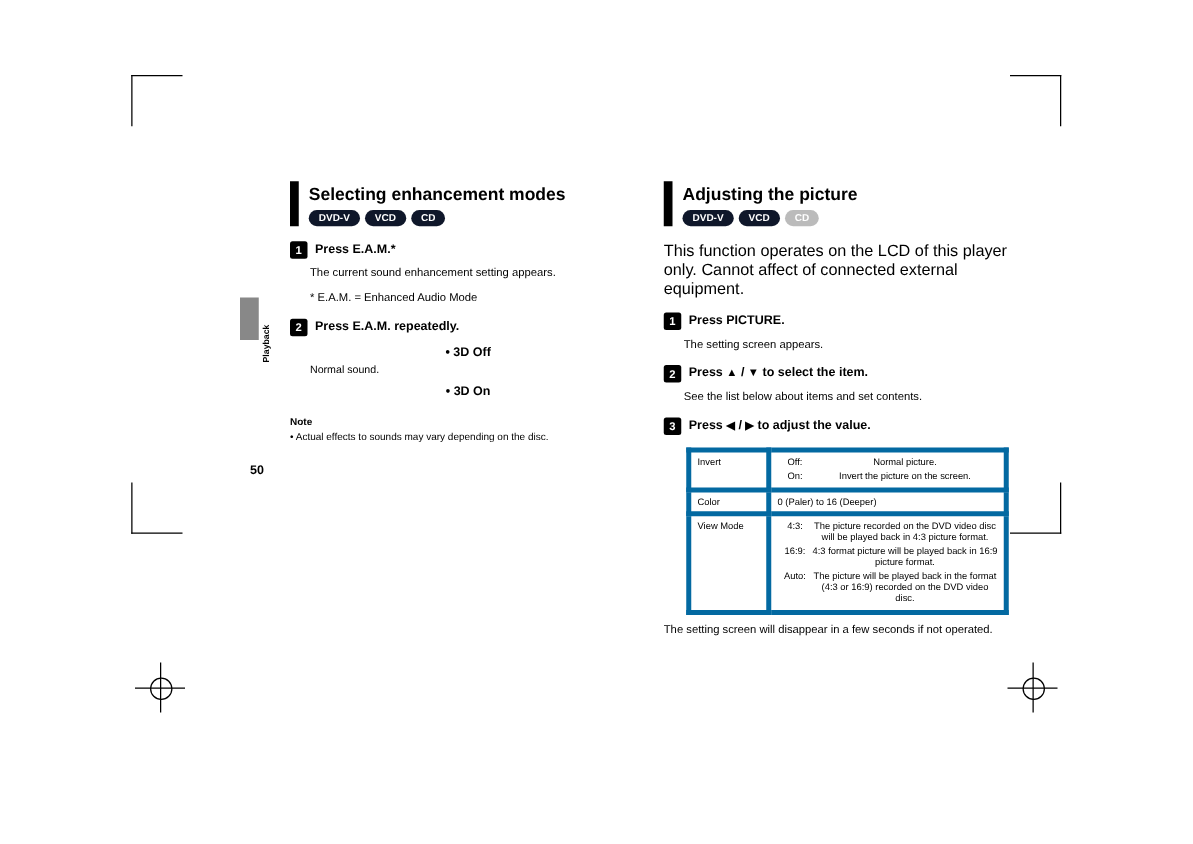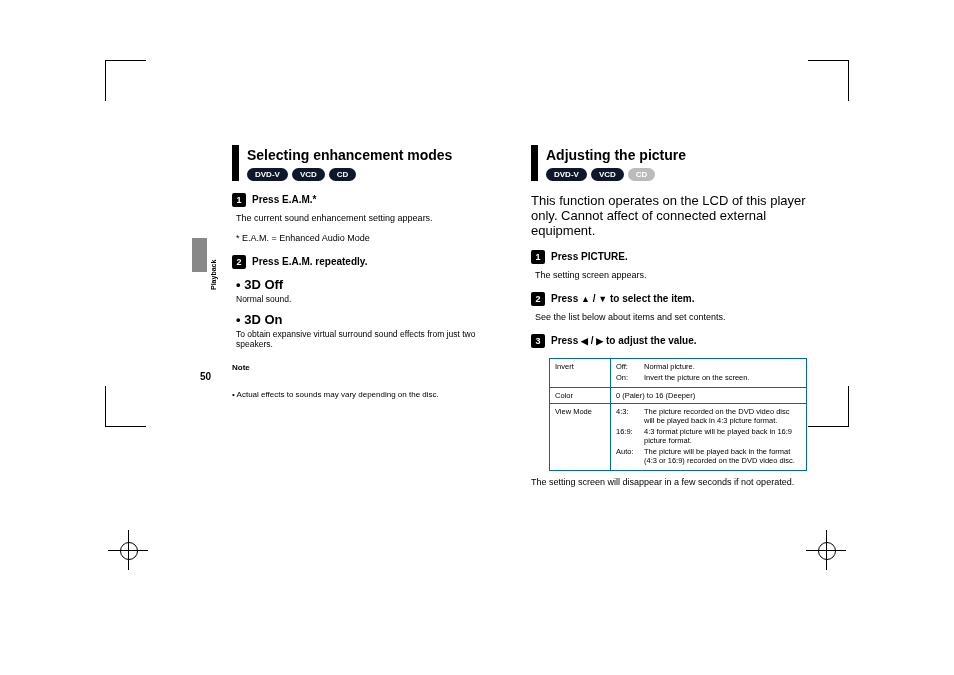"The current sound enhancement setting" .step-body { margin-left: 4px -> 16px }
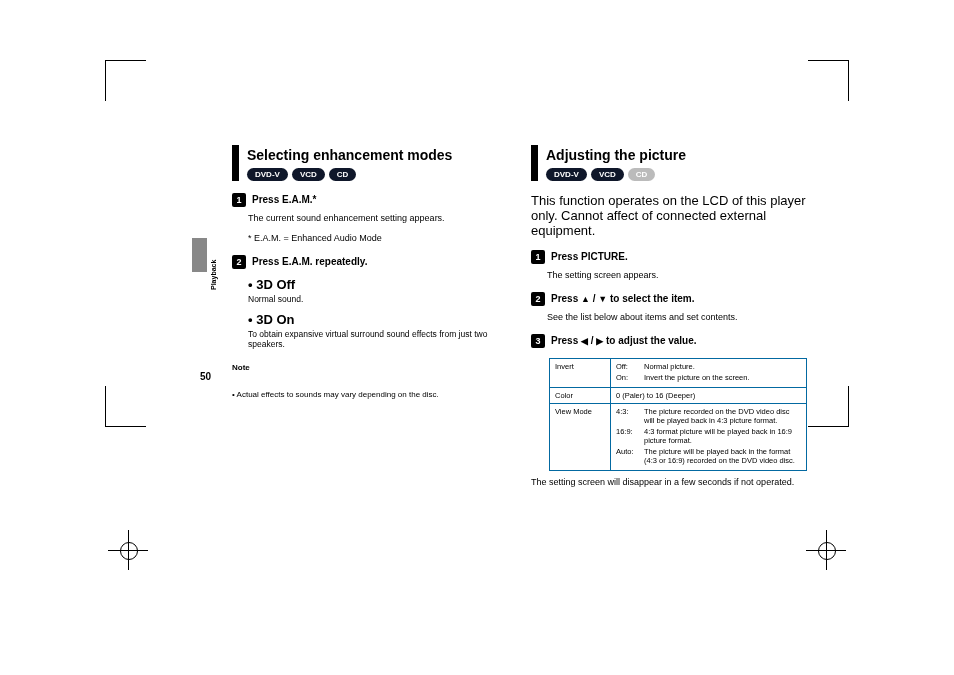"• 3D Off" .bullet-item .b-head { font-size: 13px -> 10px; text-align: none -> center }
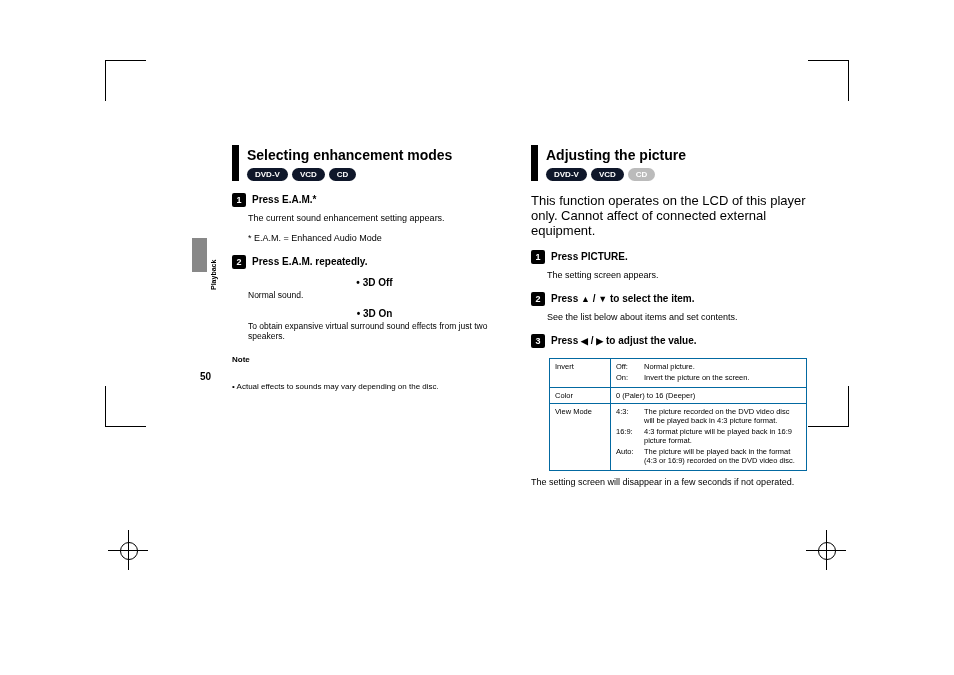"To obtain expansive virtual surround" div.b-text { html: <div>To obtain expansive virtual surround sound effects from just two speakers.</div> -> none }
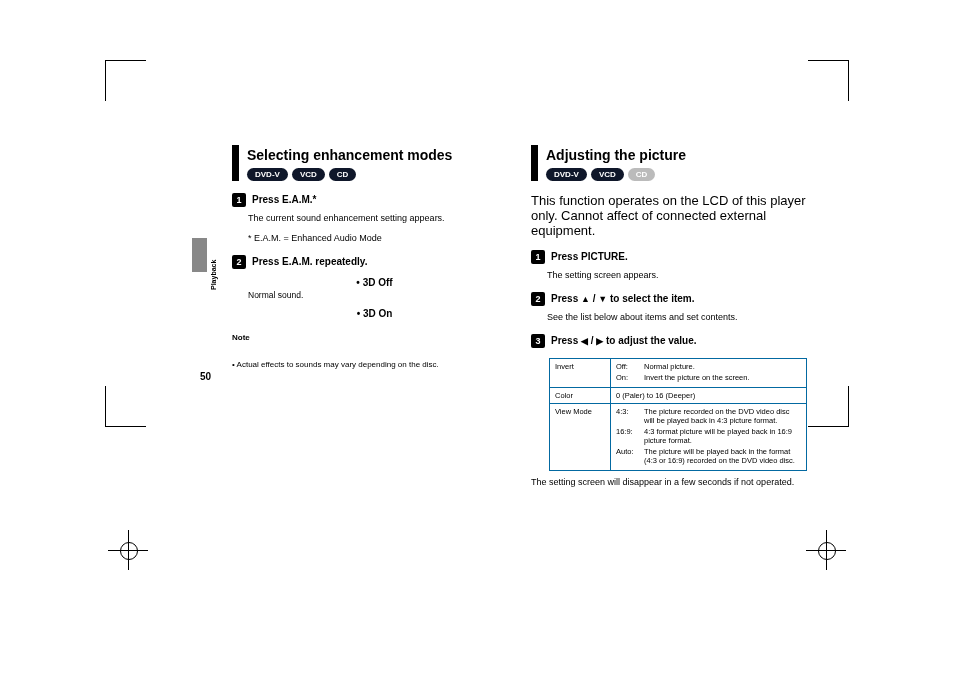"• Actual effects to sounds" .note-text { margin-top: 18px -> 3px }
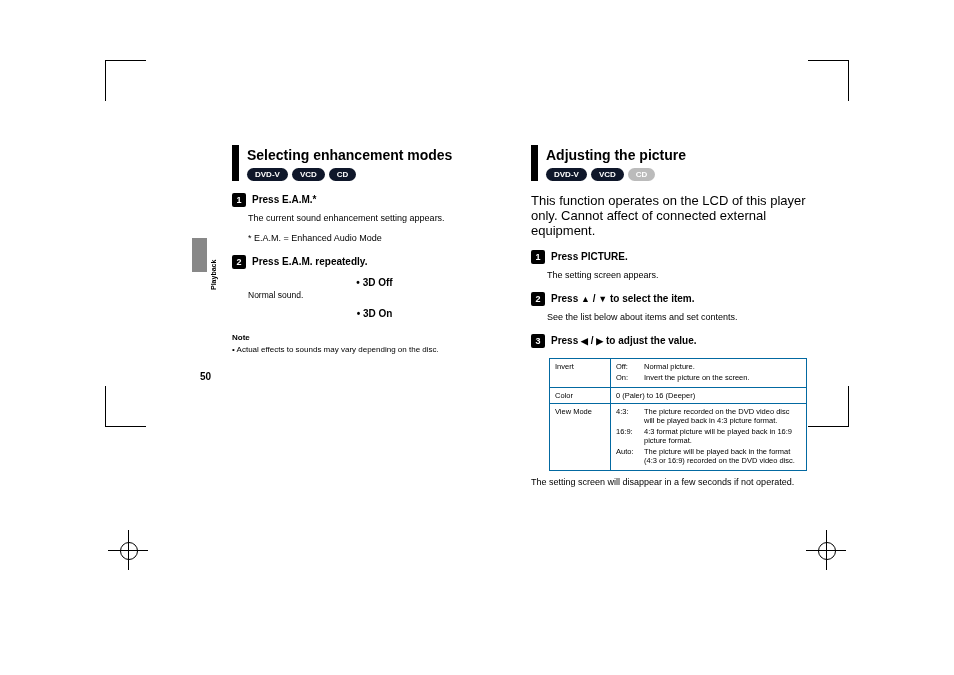"Invert" table.spec td { border: 1px solid #0369a1 -> 4px solid #0369a1 }
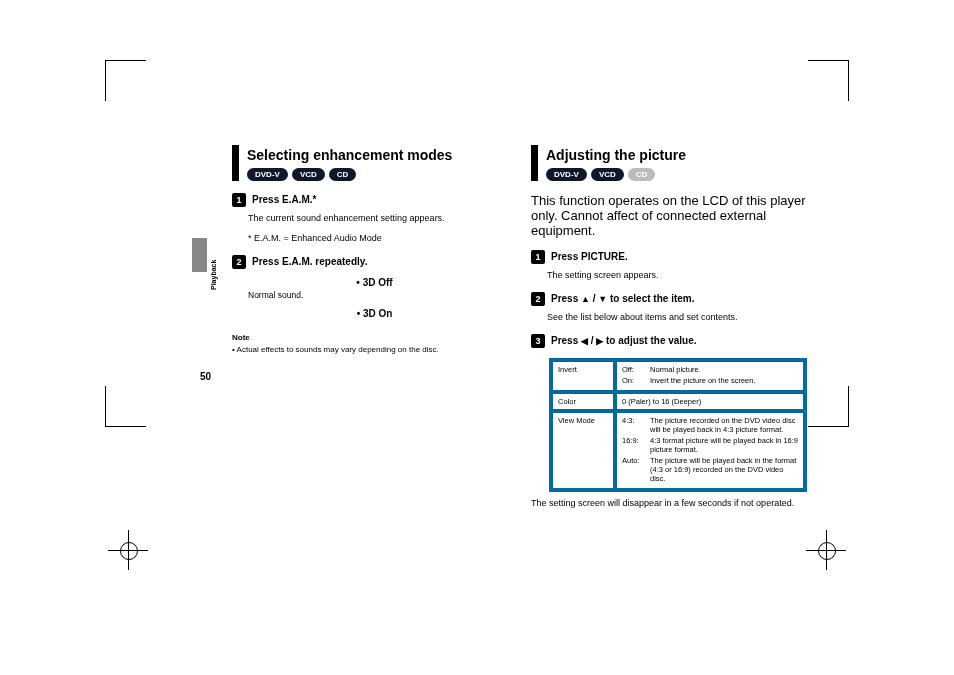"Off:" .sub-row { text-align: none -> center }
